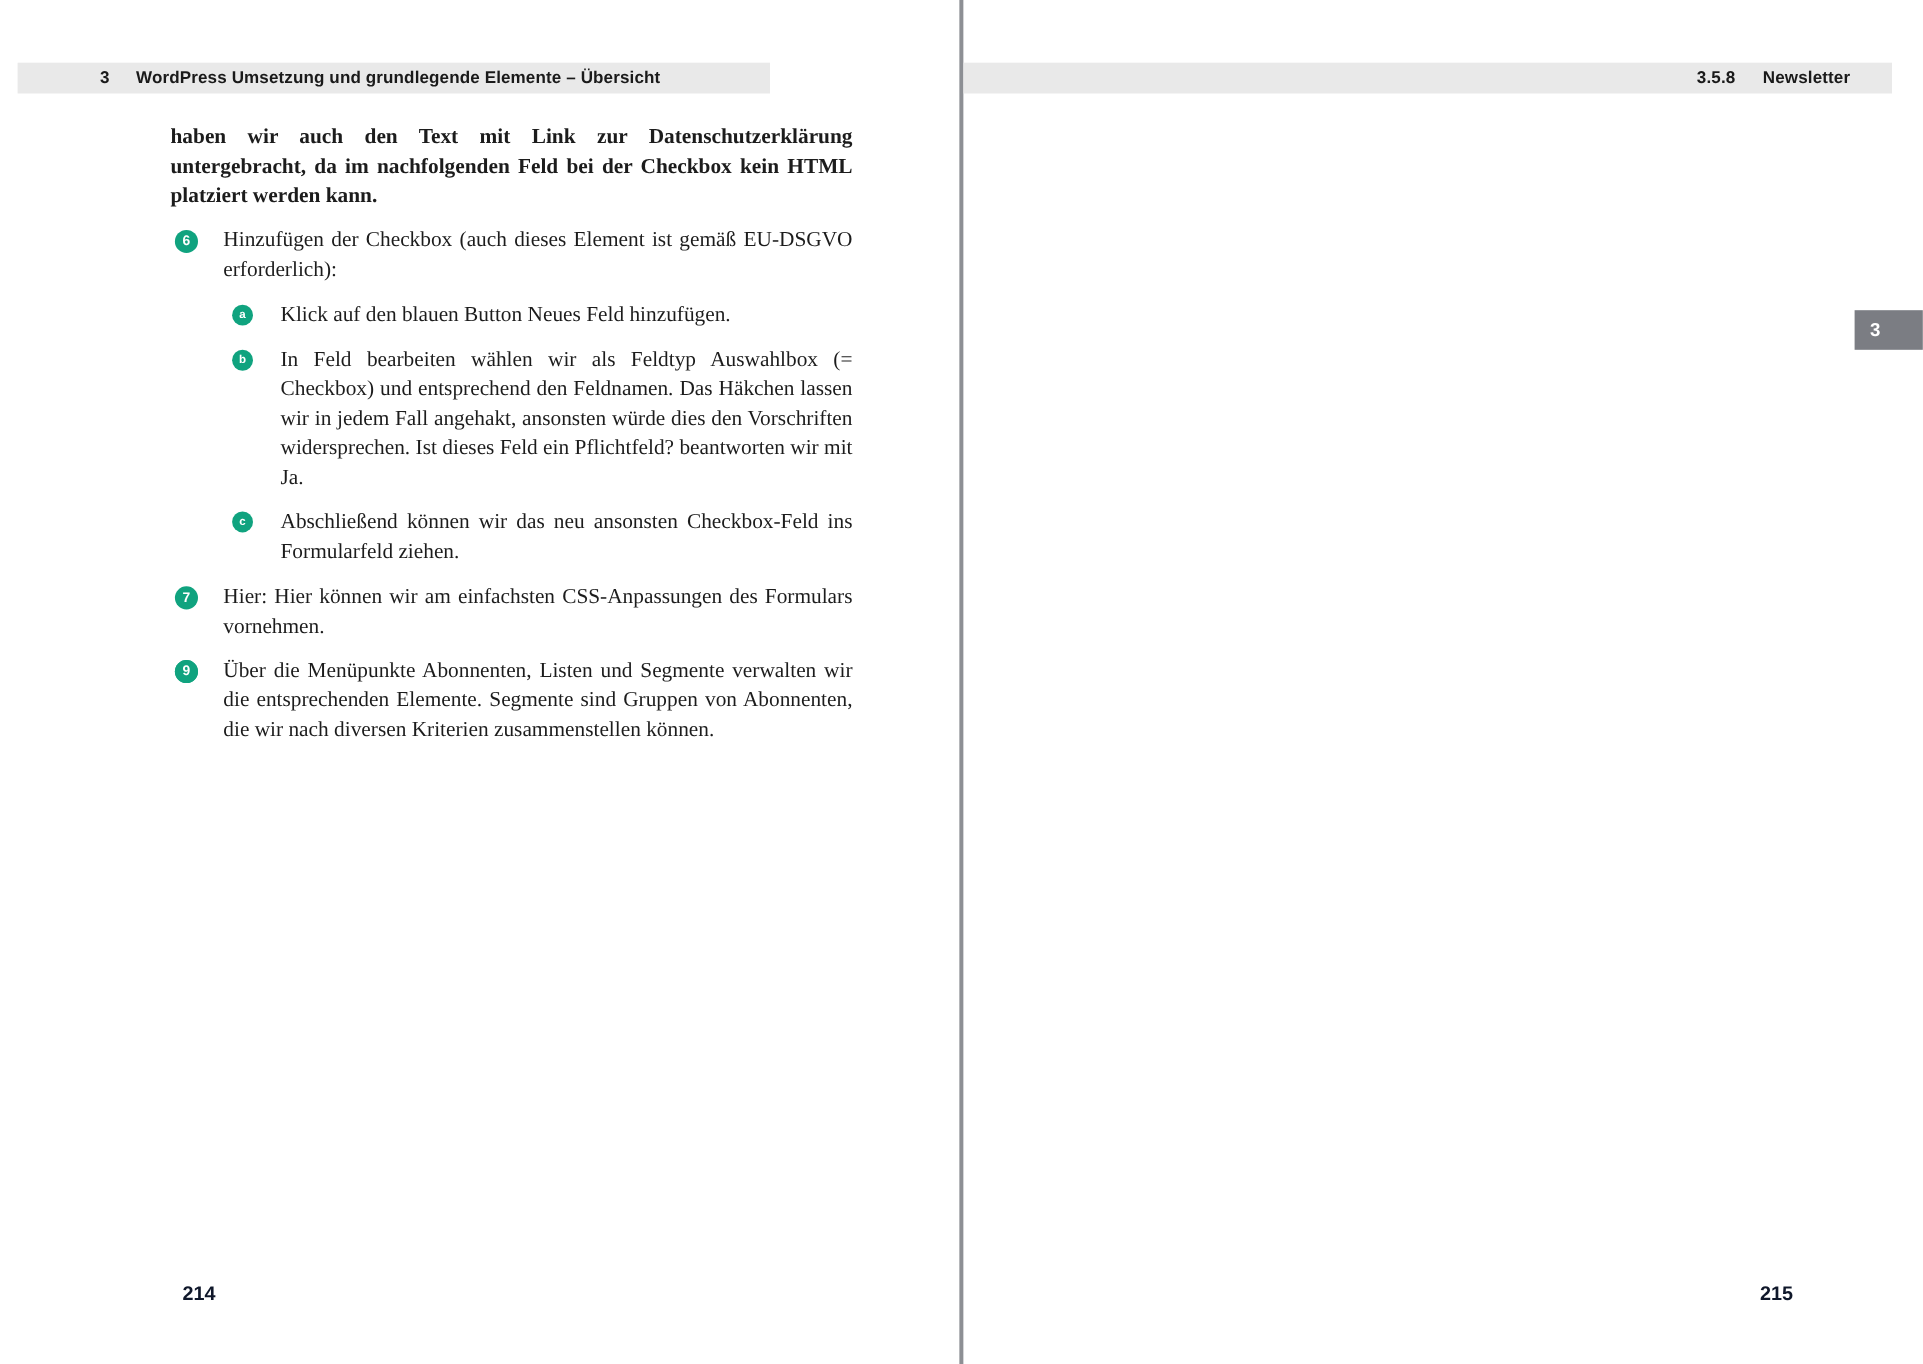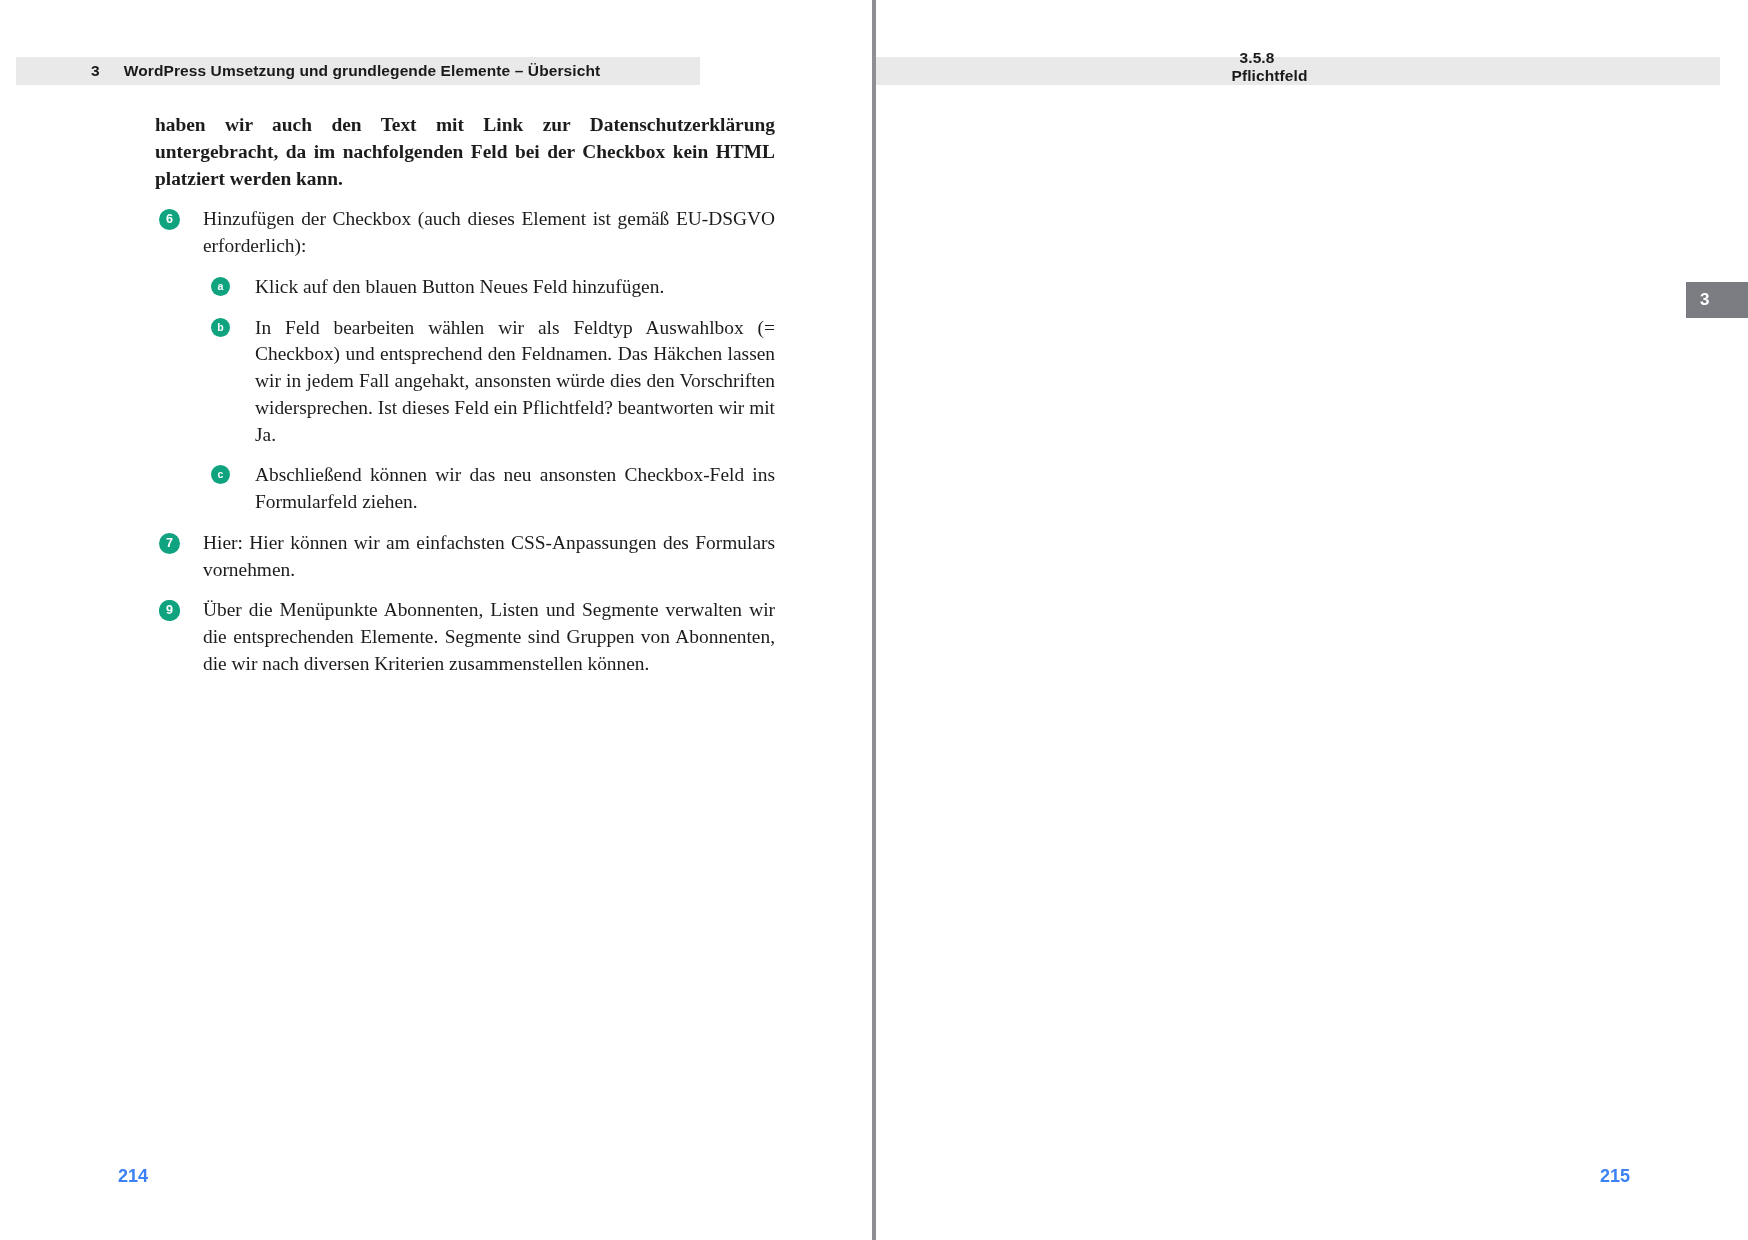"3.5.8" .runhead-right { flex-direction: column -> none; padding-right: 57px -> 38px }
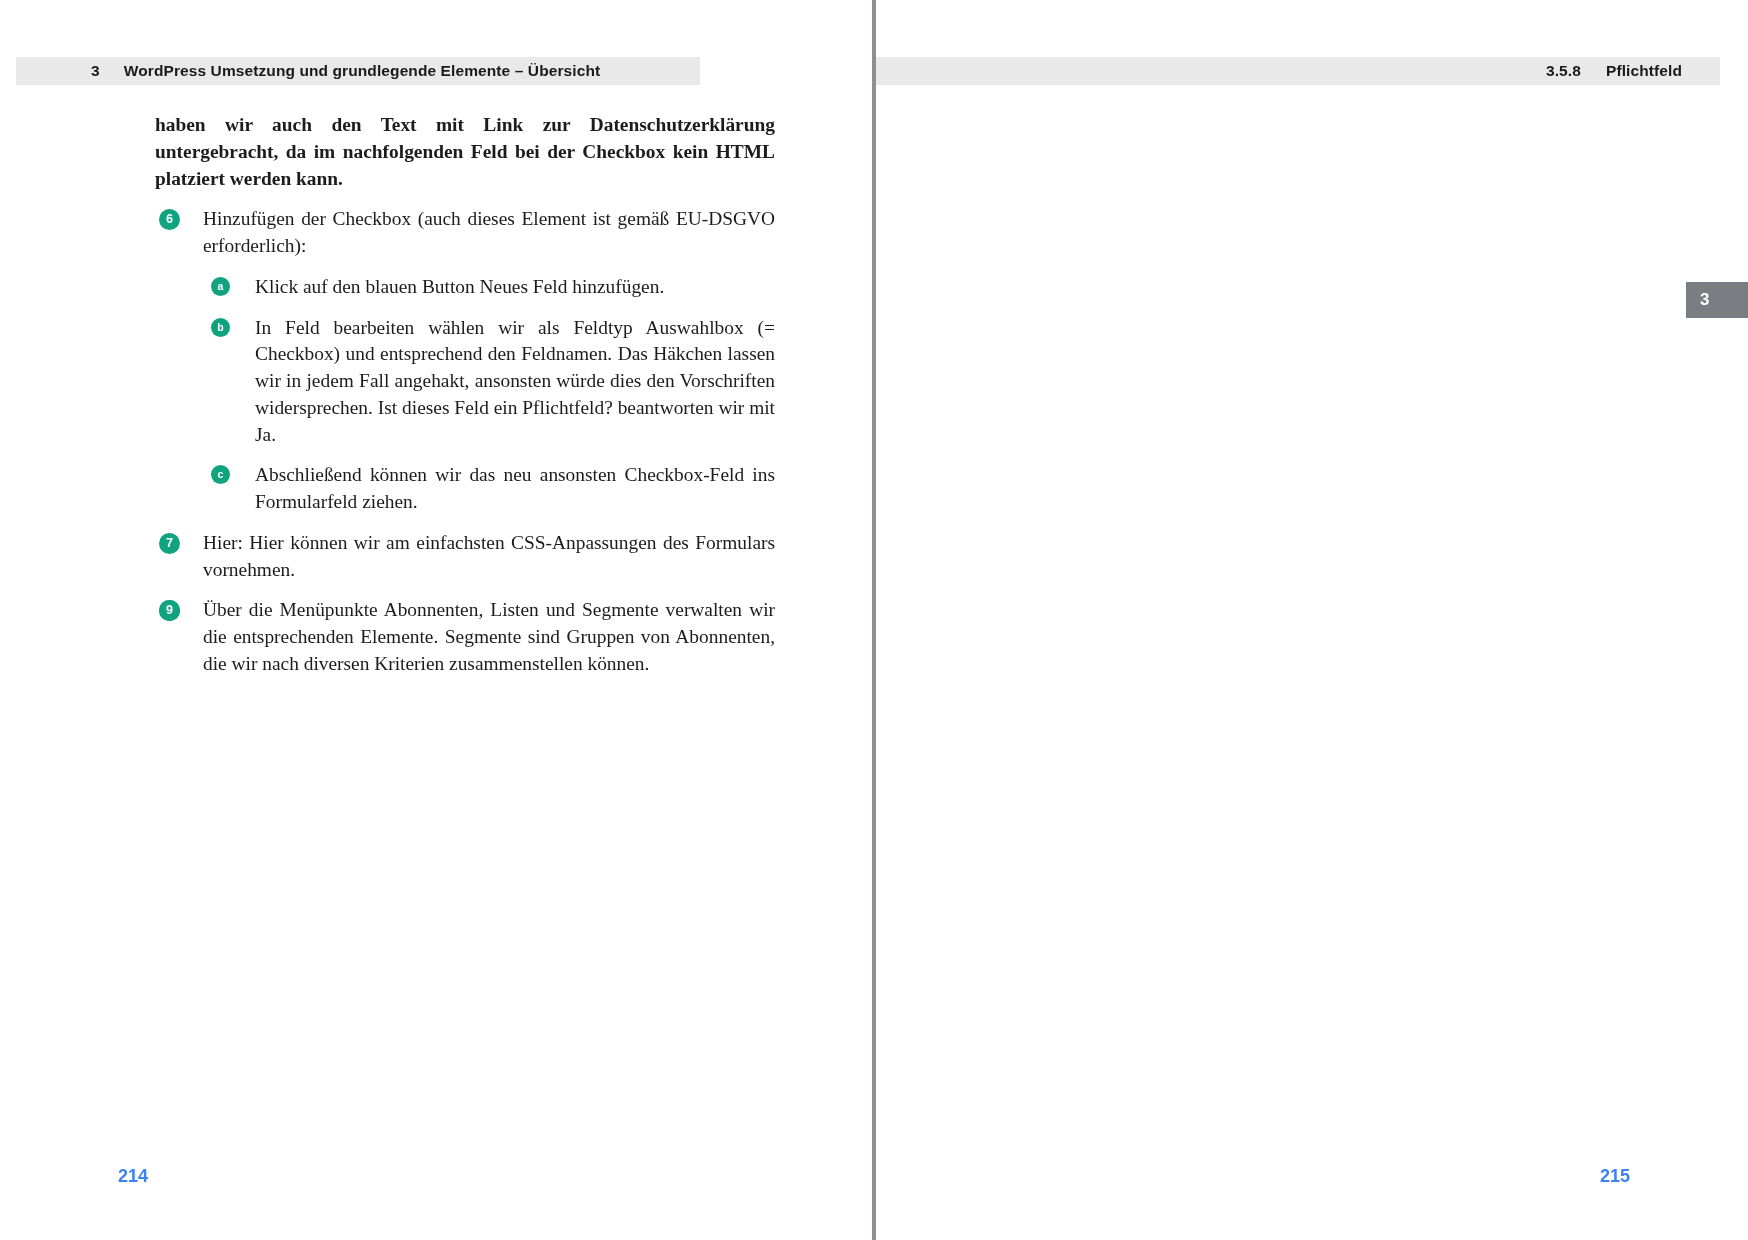"Pflichtfeld" span { text: Pflichtfeld -> Newsletter }
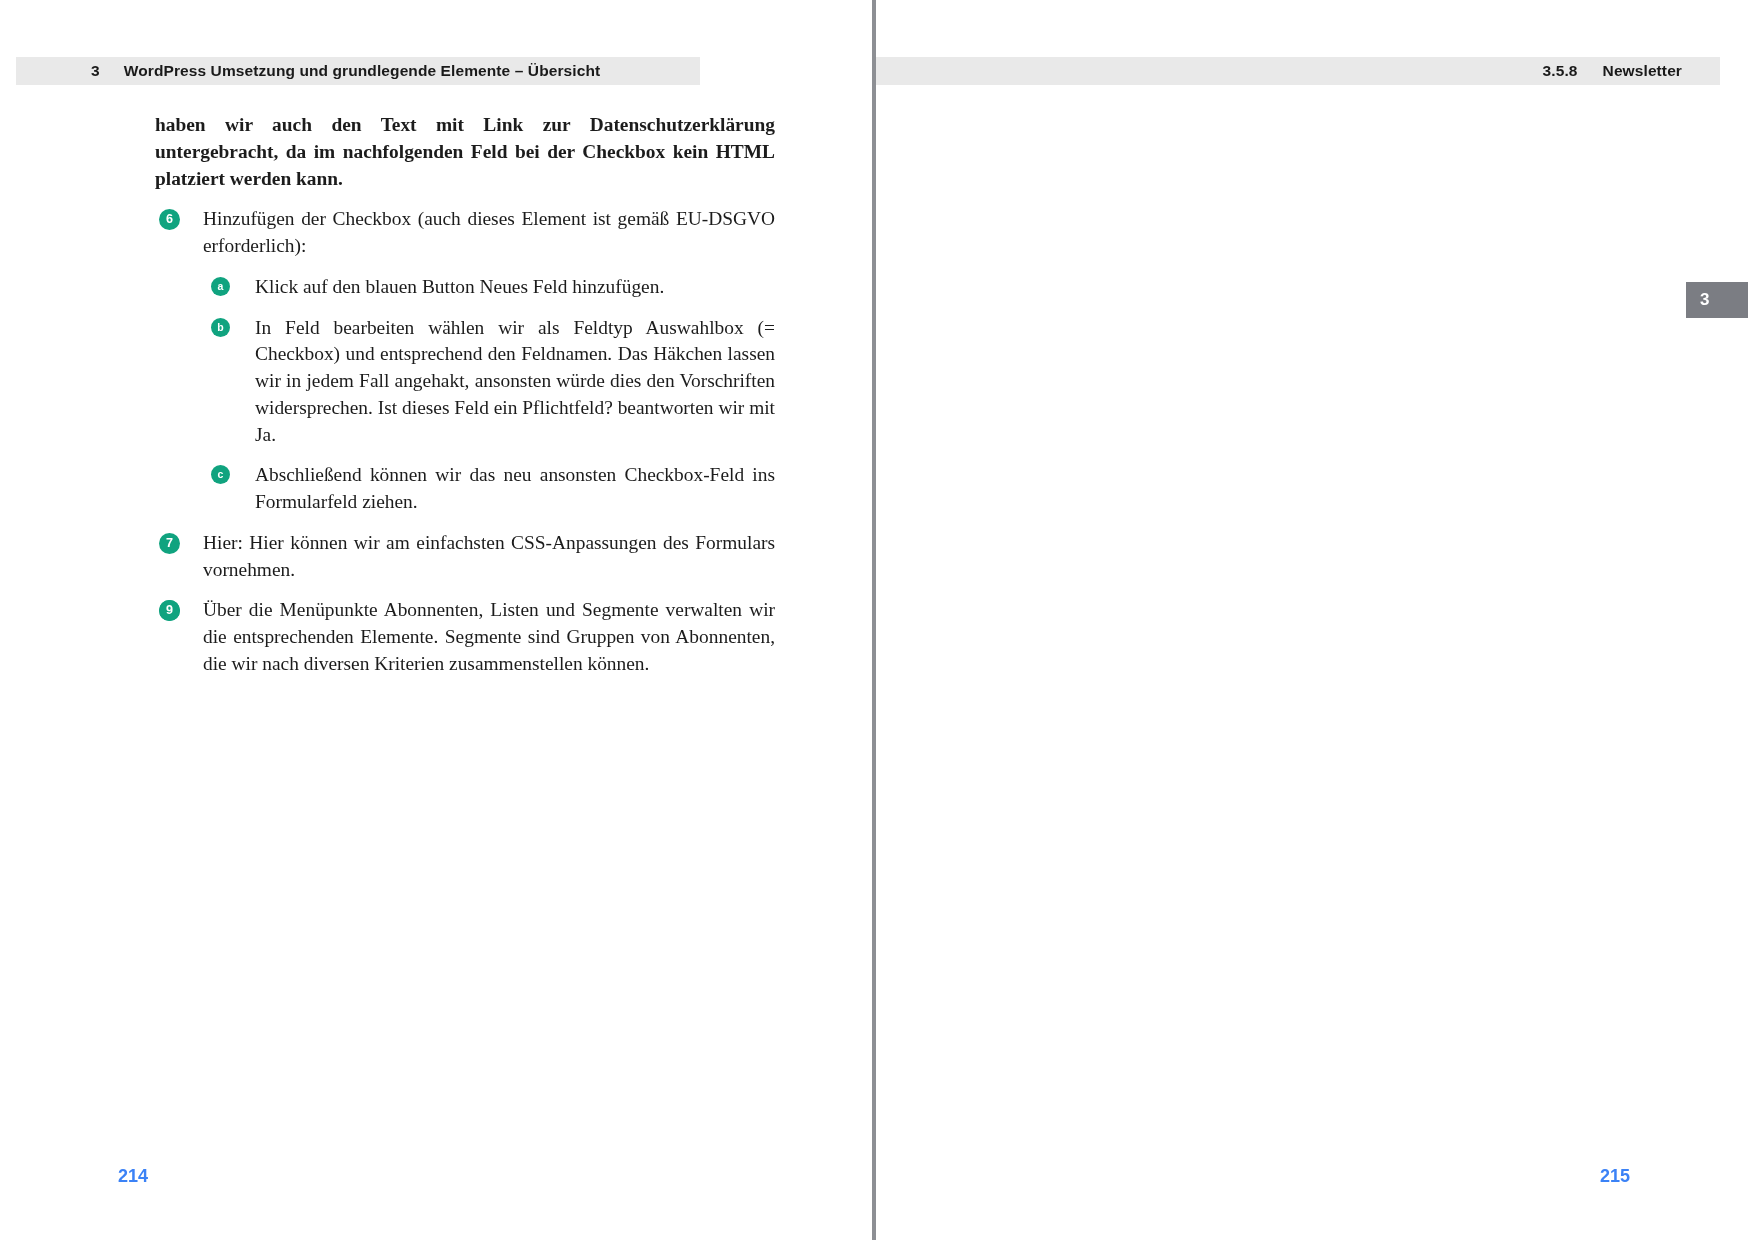"214" .folio { color: #3b82f6 -> #0f172a; margin-left: none -> 48px }
